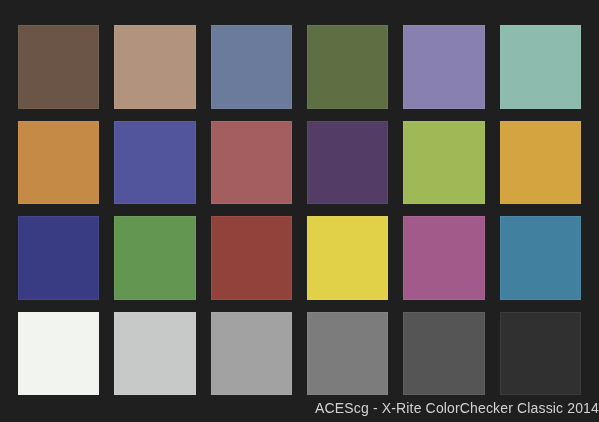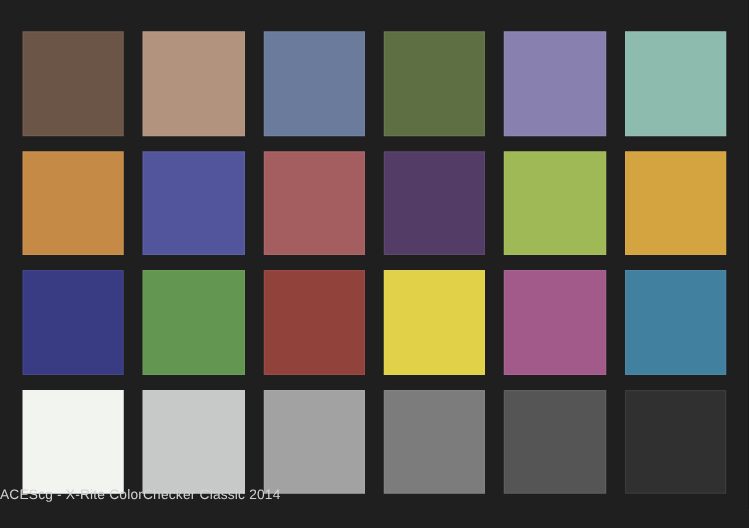"ACEScg - X-Rite ColorChecker Classic" #caption { font-size: 11px -> 14px; text-align: left -> right; top: 390px -> 400px }
